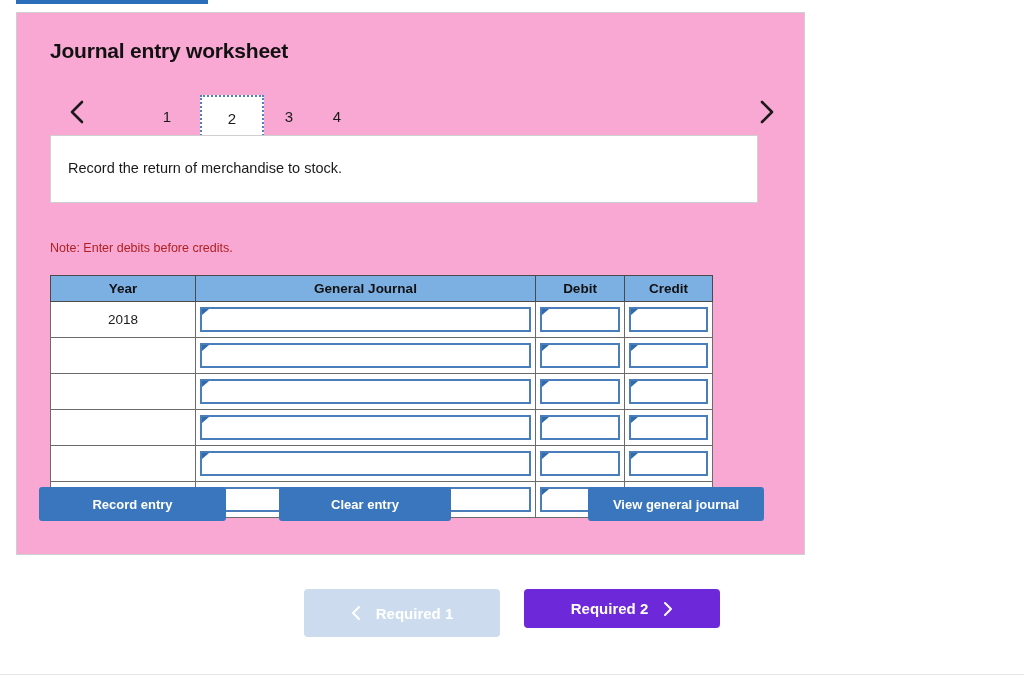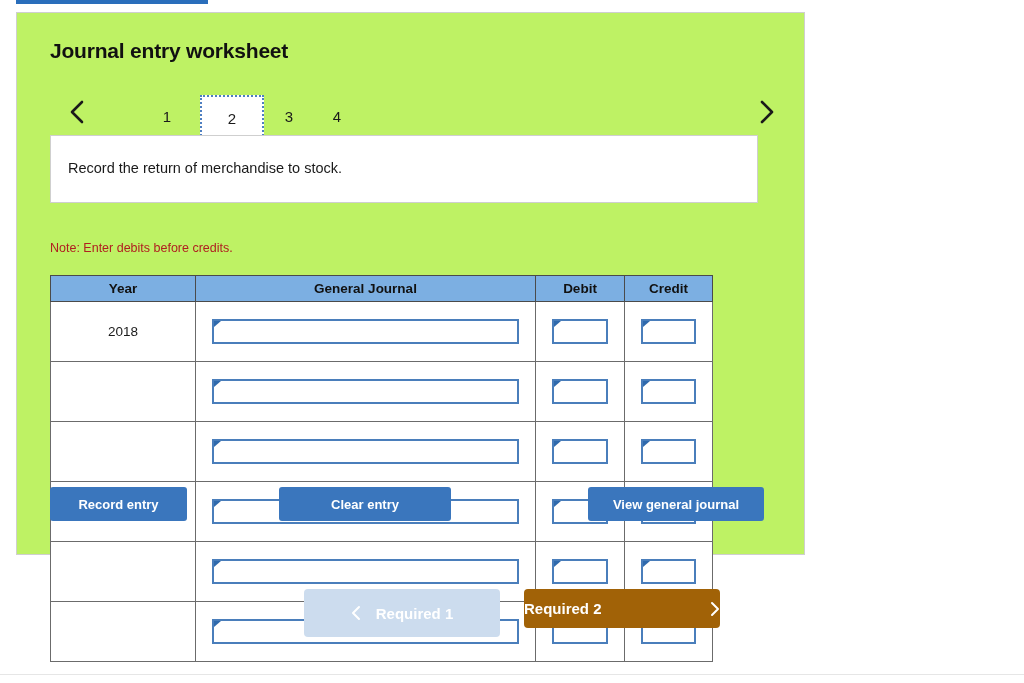"Journal entry worksheet" .panel { background: #bef264 -> #f9a8d4 }
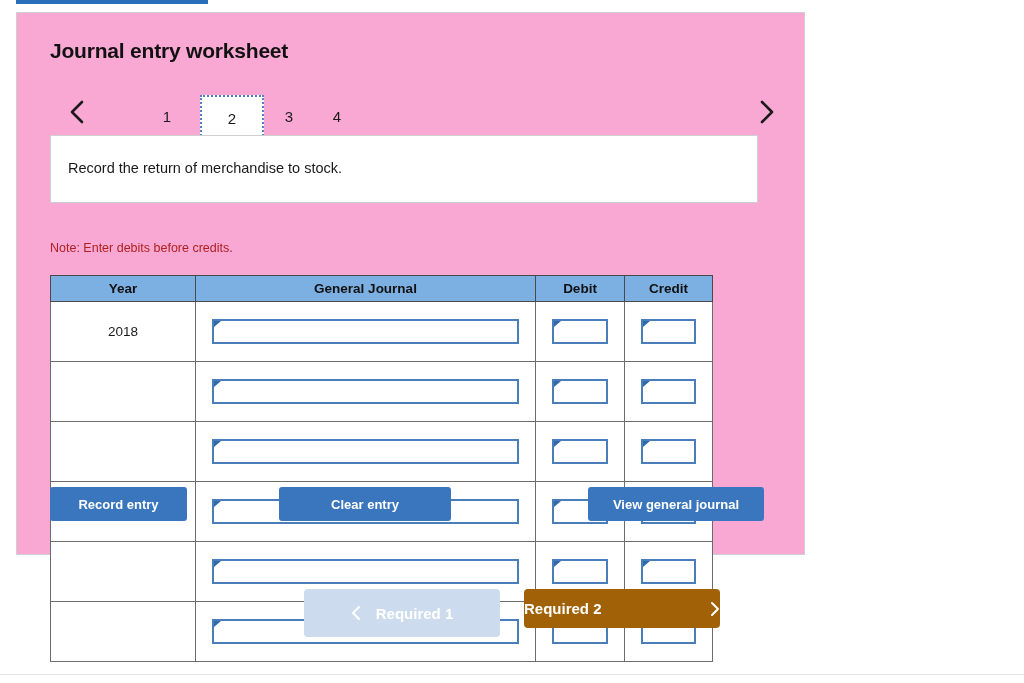"2018" .jtable td { padding: 16px -> 4px }
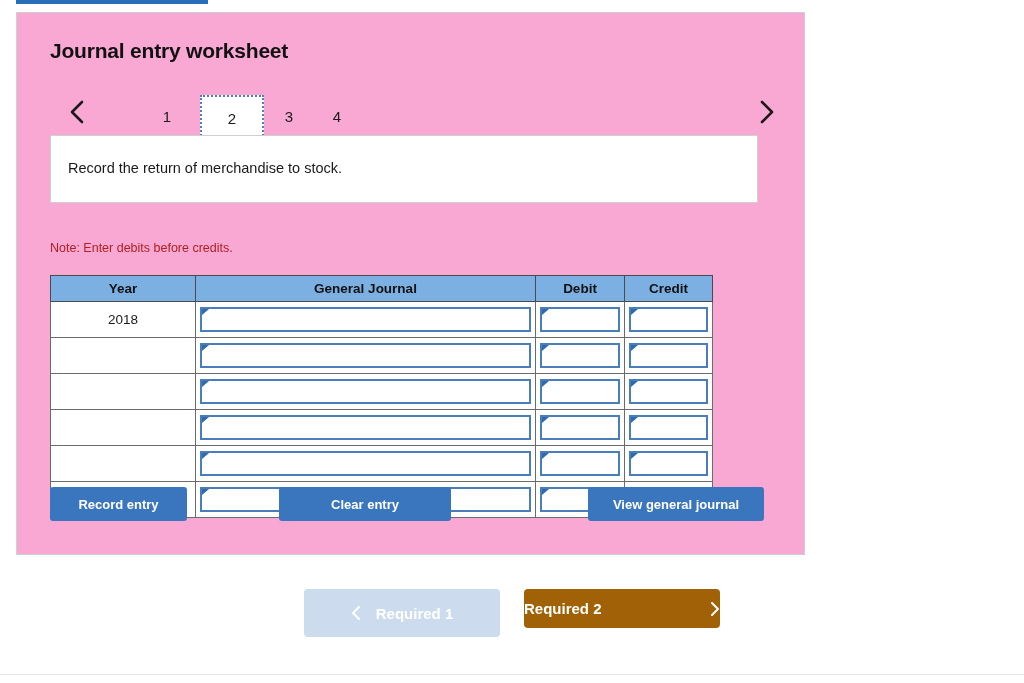"Record entry" .btn-record { left: 33px -> 22px; width: 137px -> 187px }
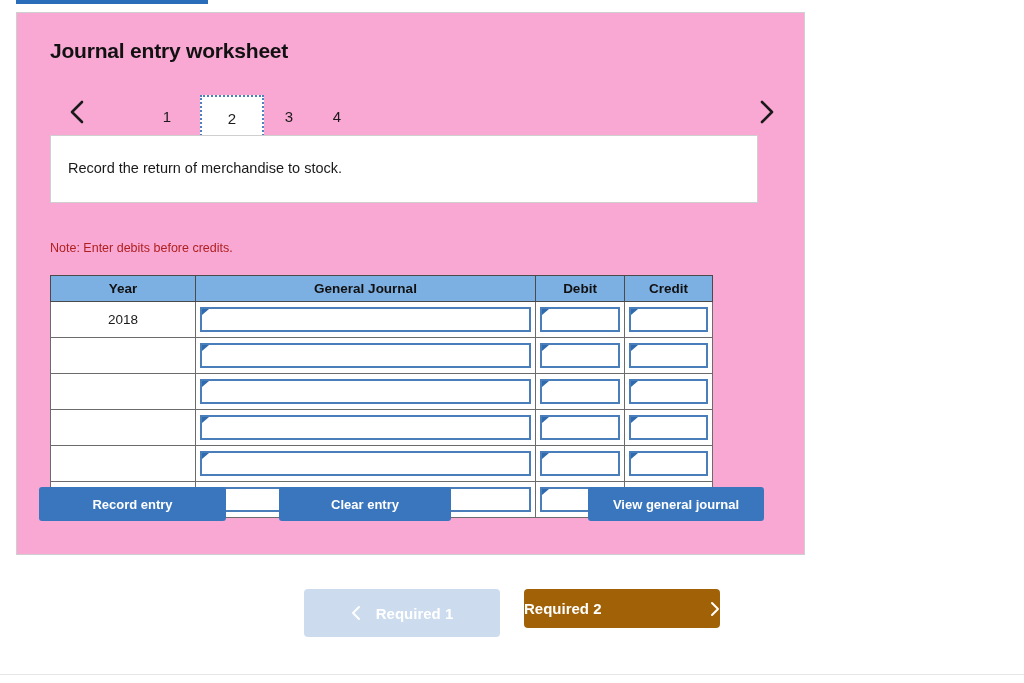"Required 2" .req-next { background: #a16207 -> #6d28d9; justify-content: space-between -> none }
